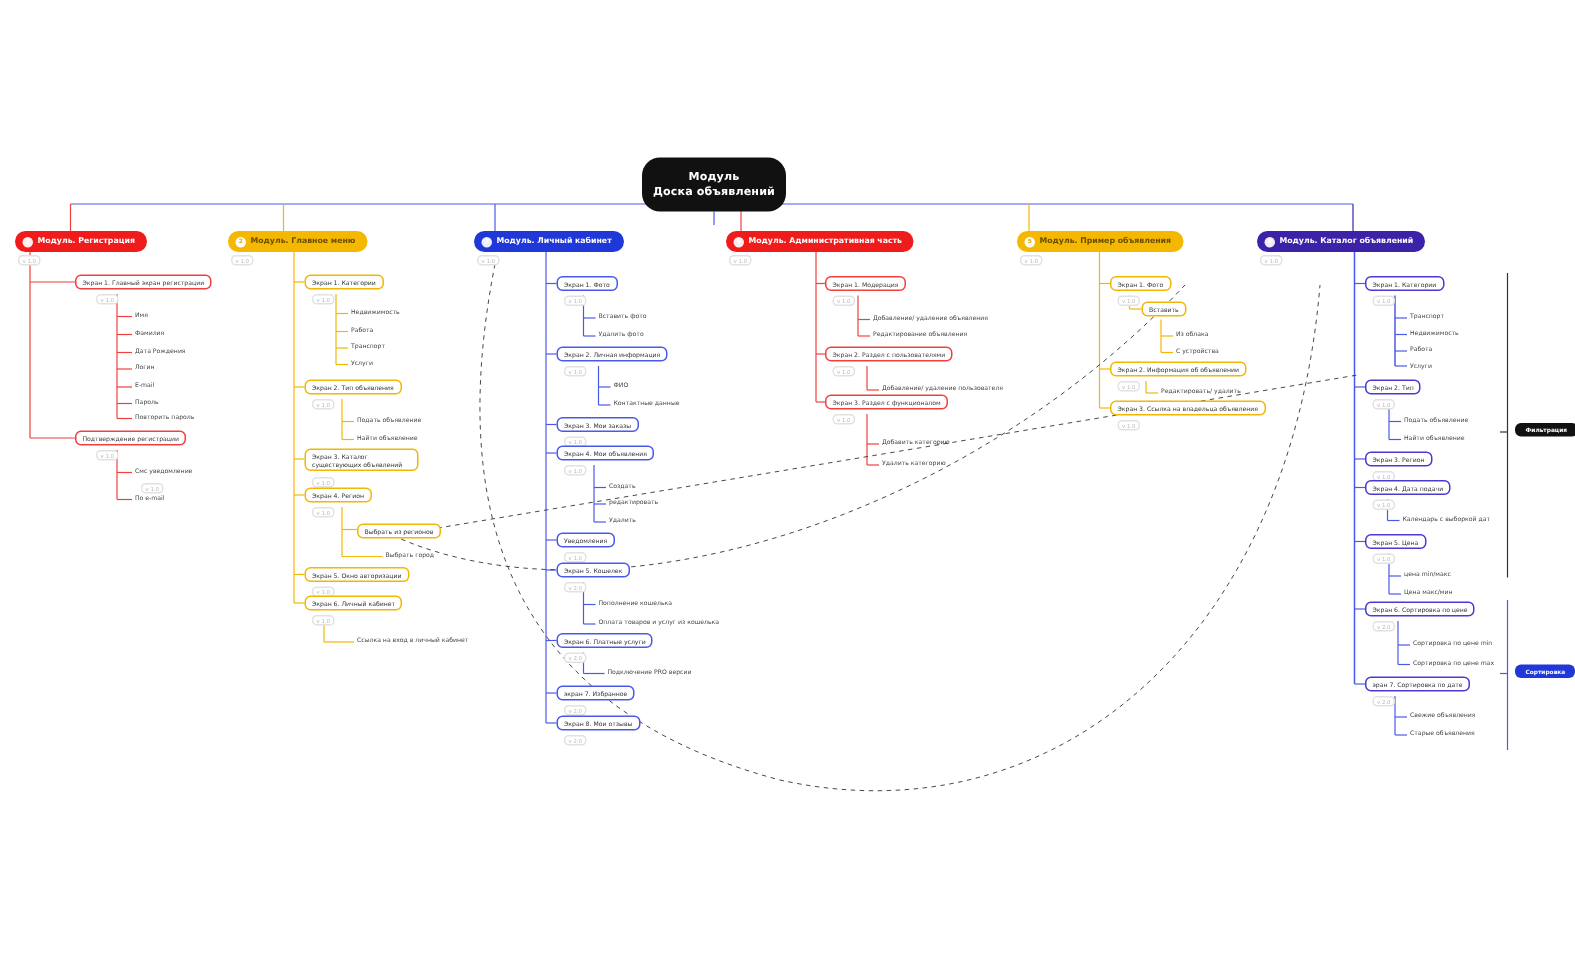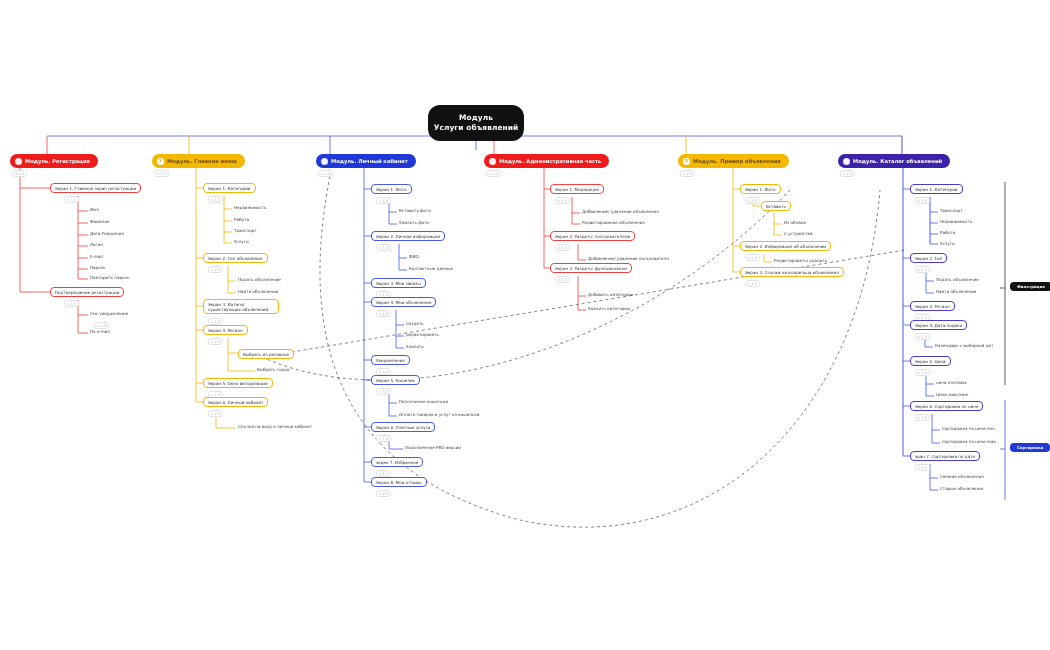"Услуги объявлений" span { text: Услуги -> Доска }
